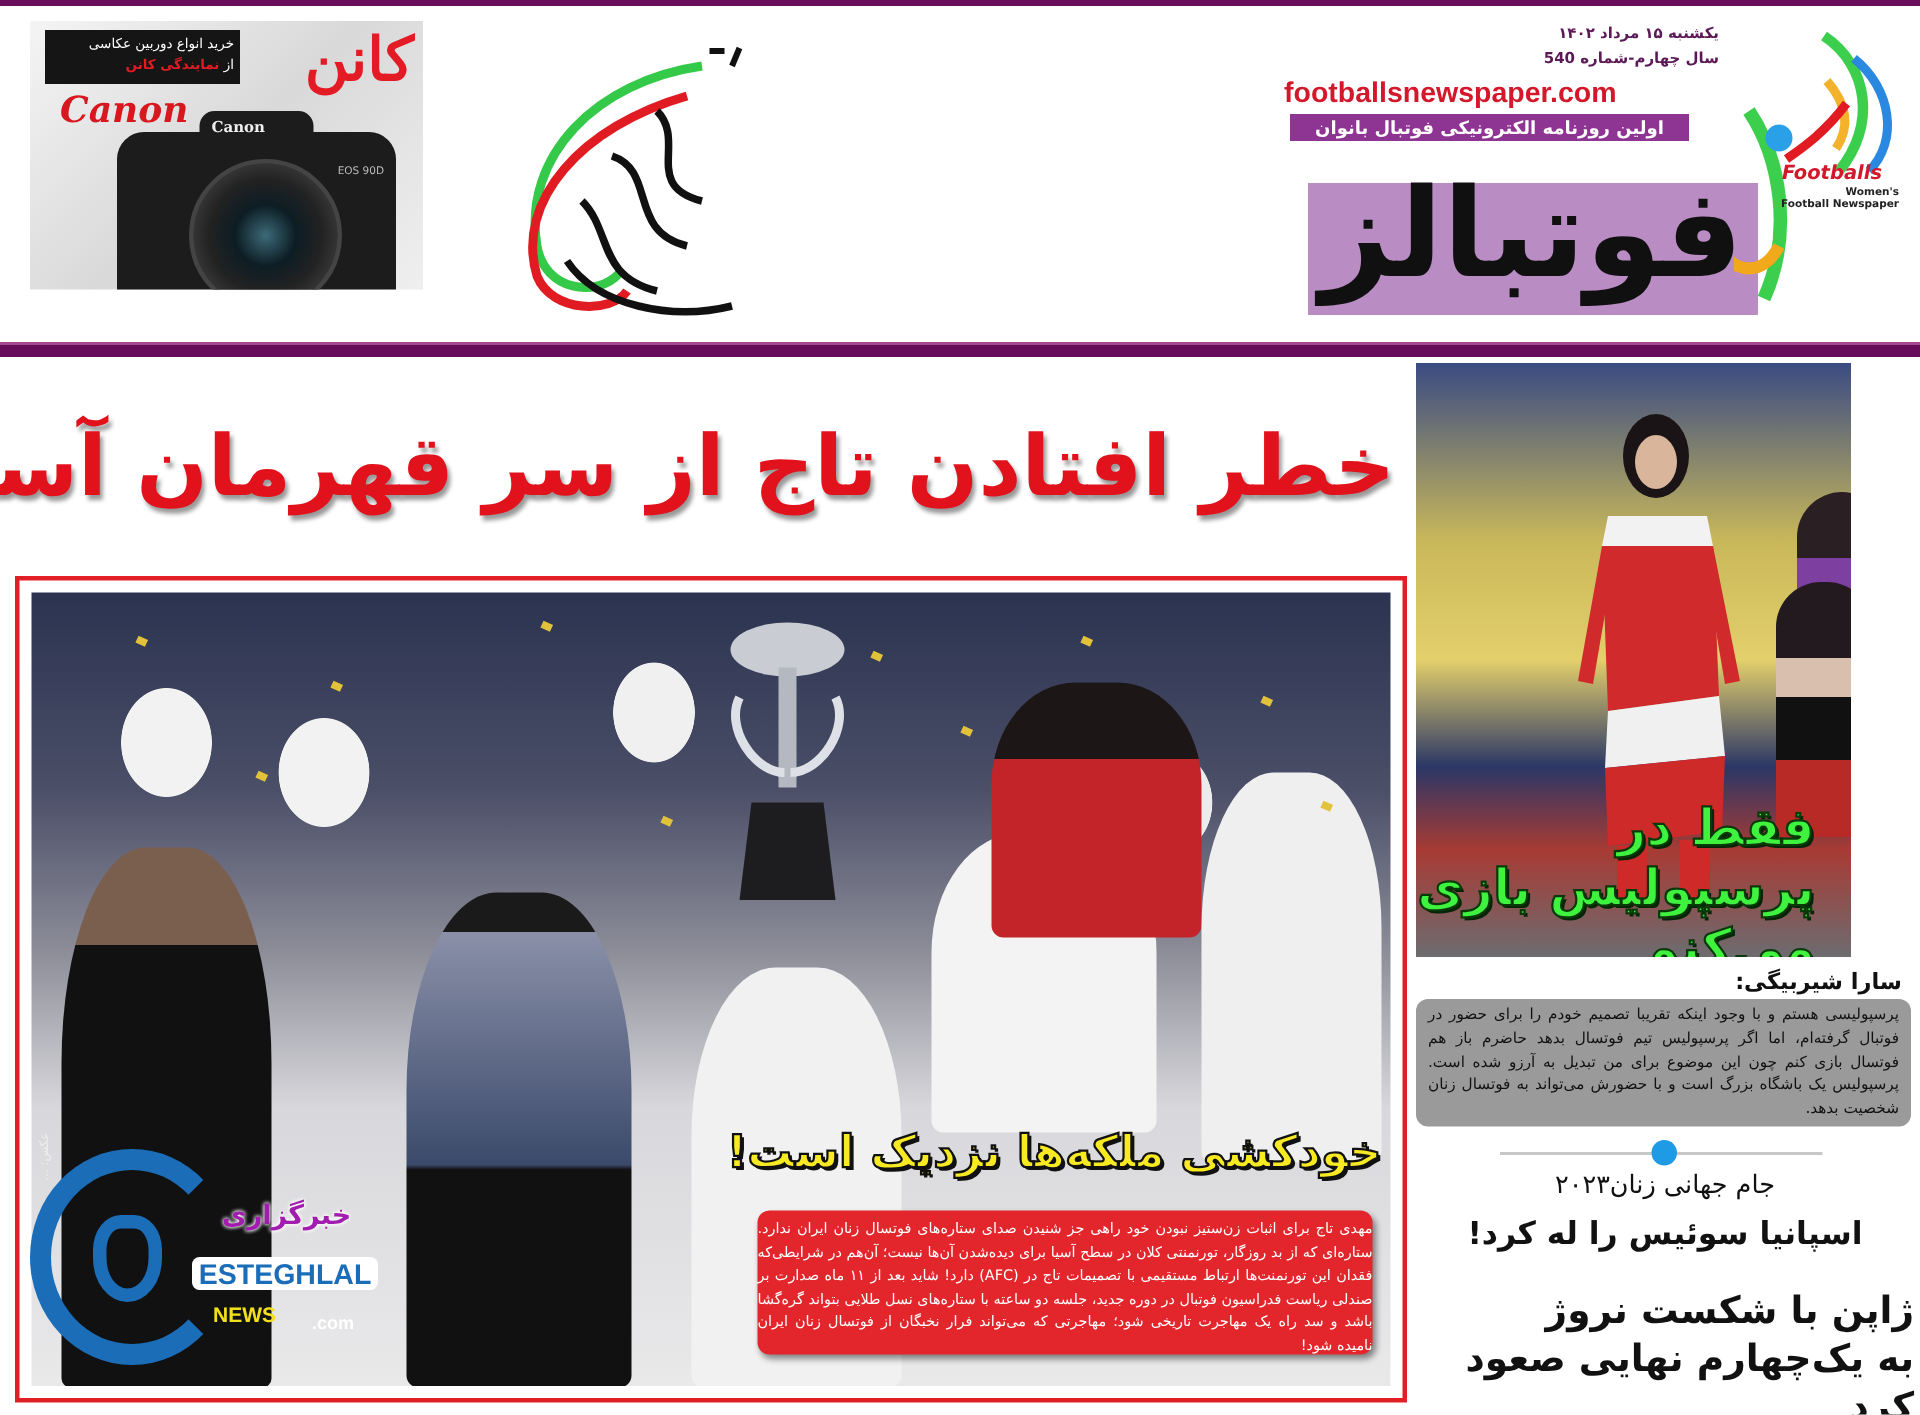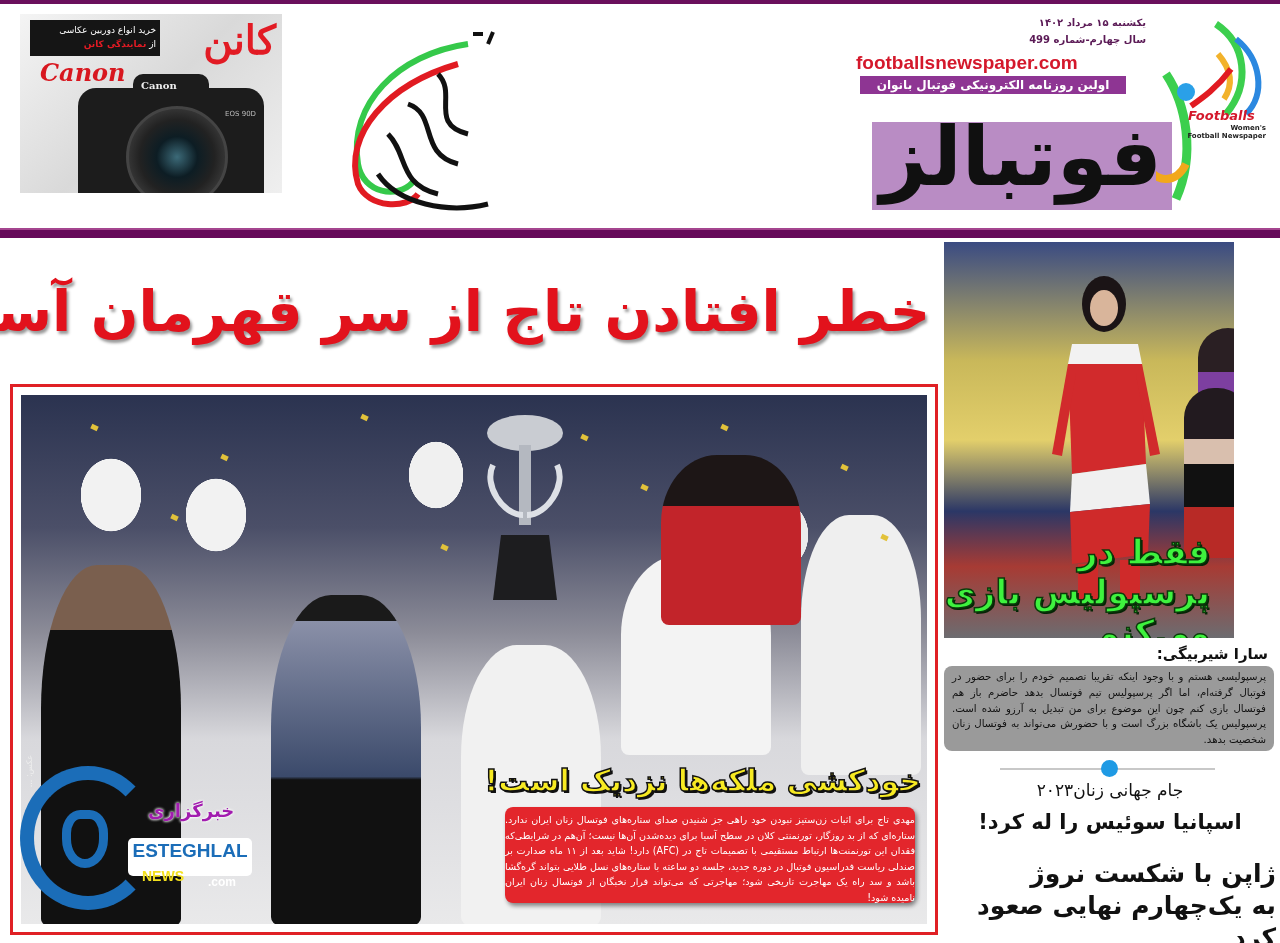"سال چهارم-شماره 499" div { text: 499 -> 540 }
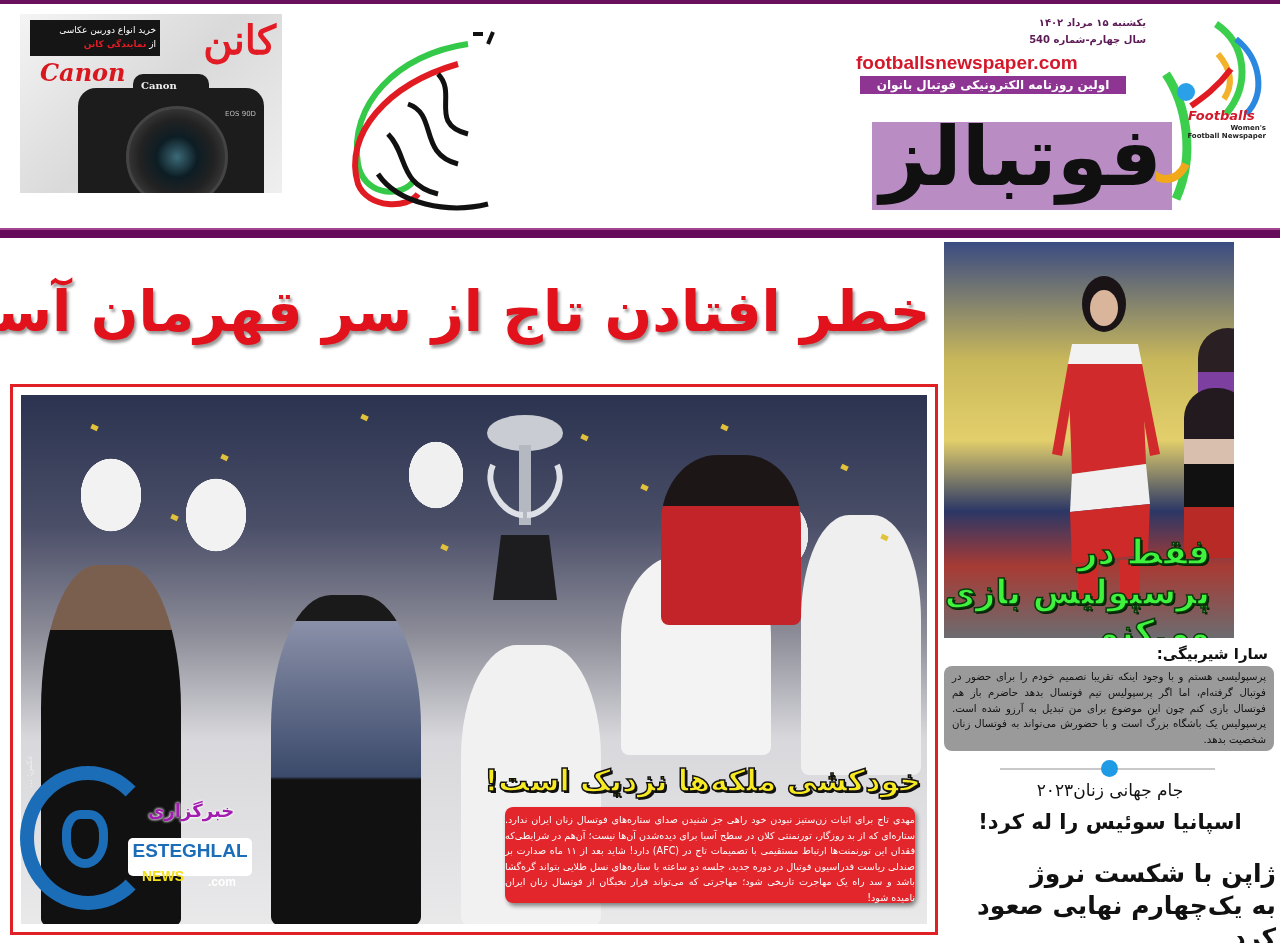"خودکشی ملکه‌ها نزدیک است!" .sub-headline { top: 368px -> 356px }
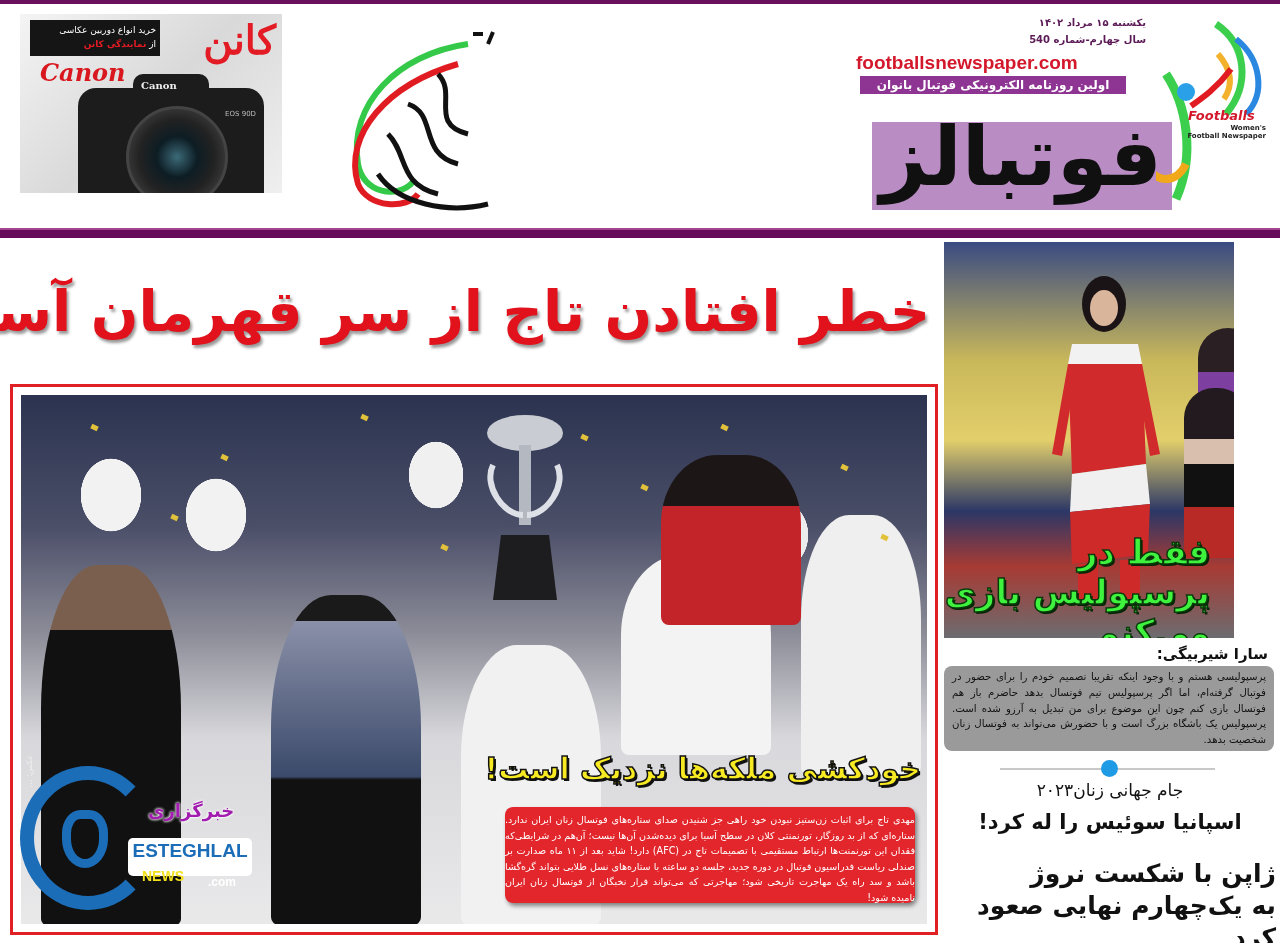"ESTEGHLAL" .watermark .pill { height: 38px -> 22px }
